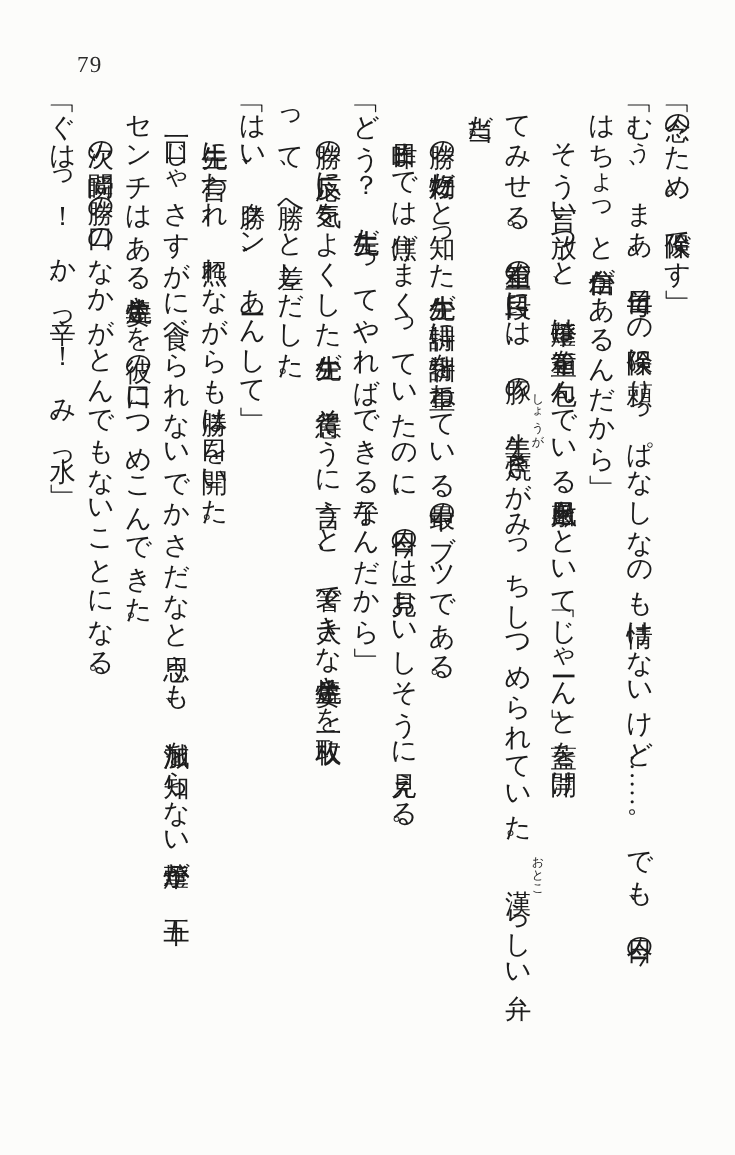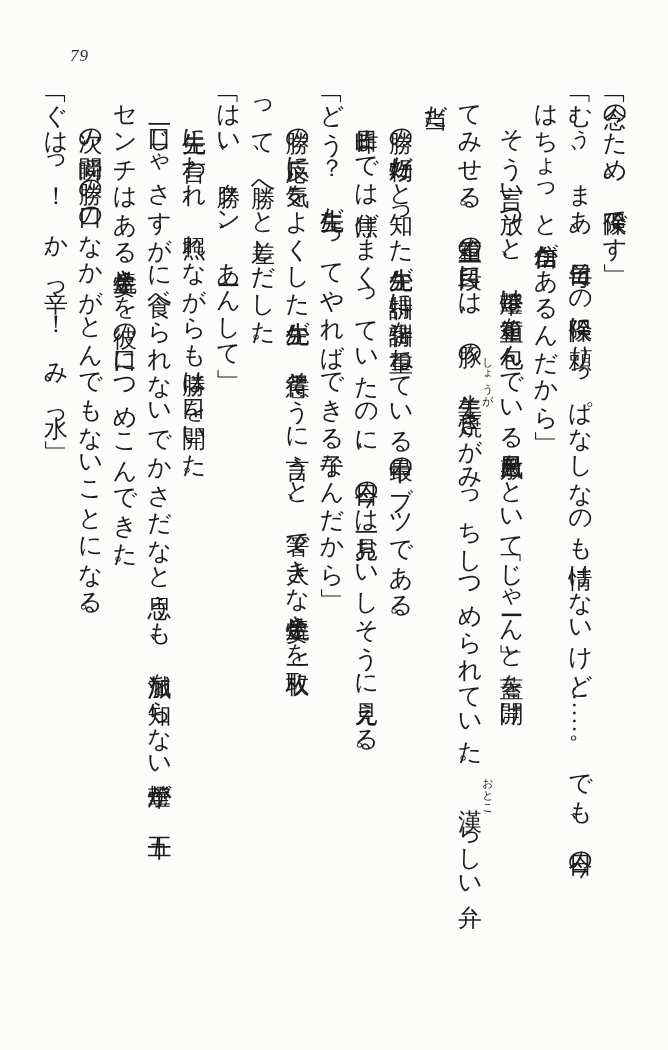"79" .page-number { font-size: 17px -> 21px; font-style: italic -> none }
